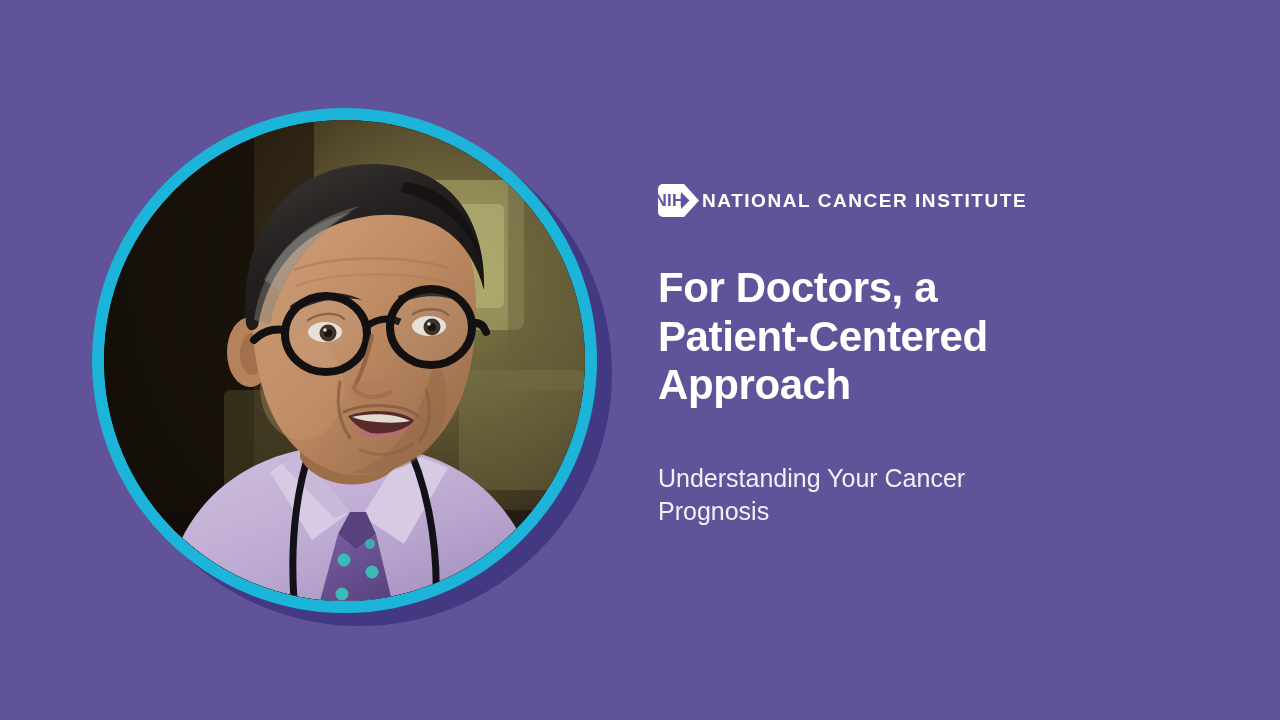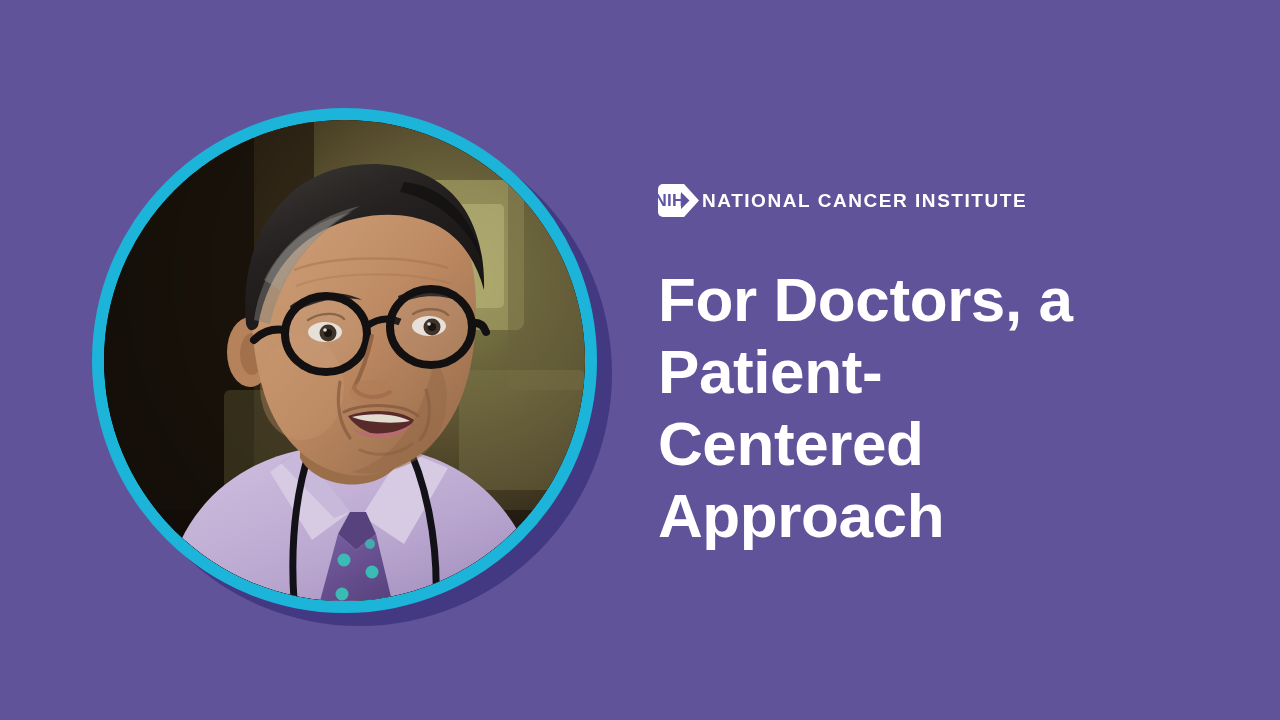"For Doctors, a Patient-Centered Approach" #video-title { font-size: 62px -> 42px }
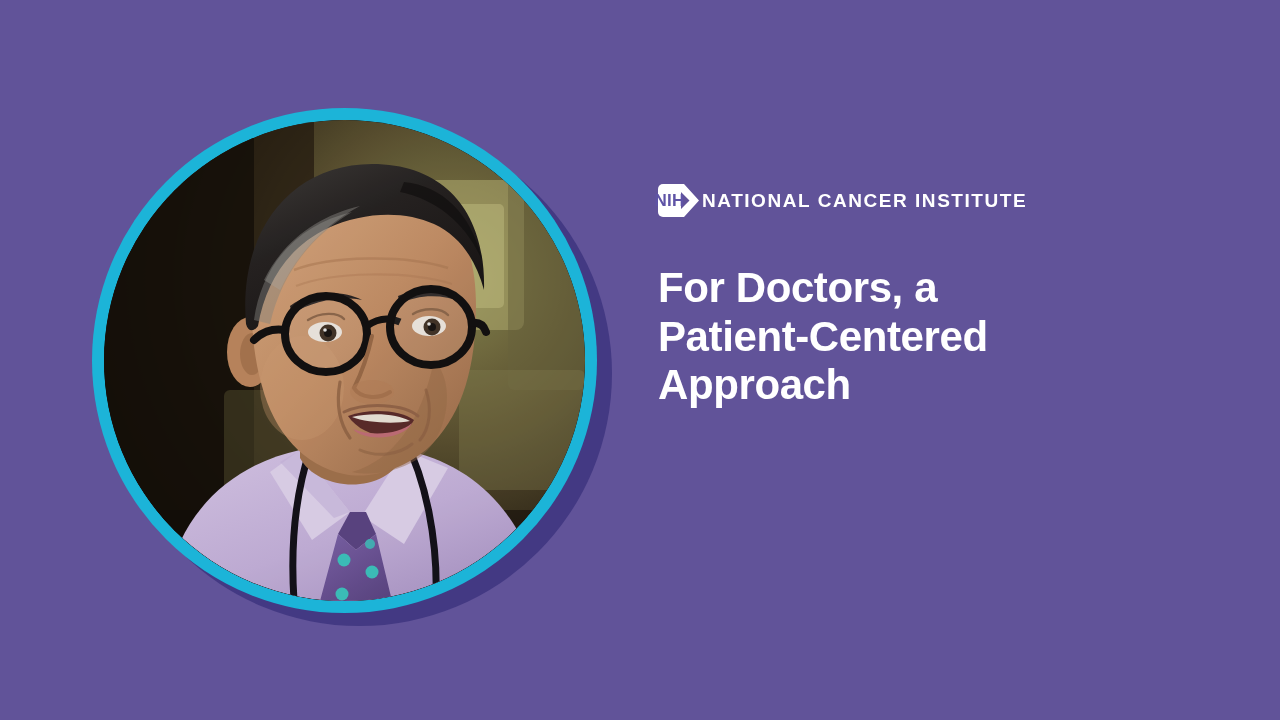"Understanding Your Cancer Prognosis" p { html: none -> <p>Understanding Your Cancer Prognosis</p> }
